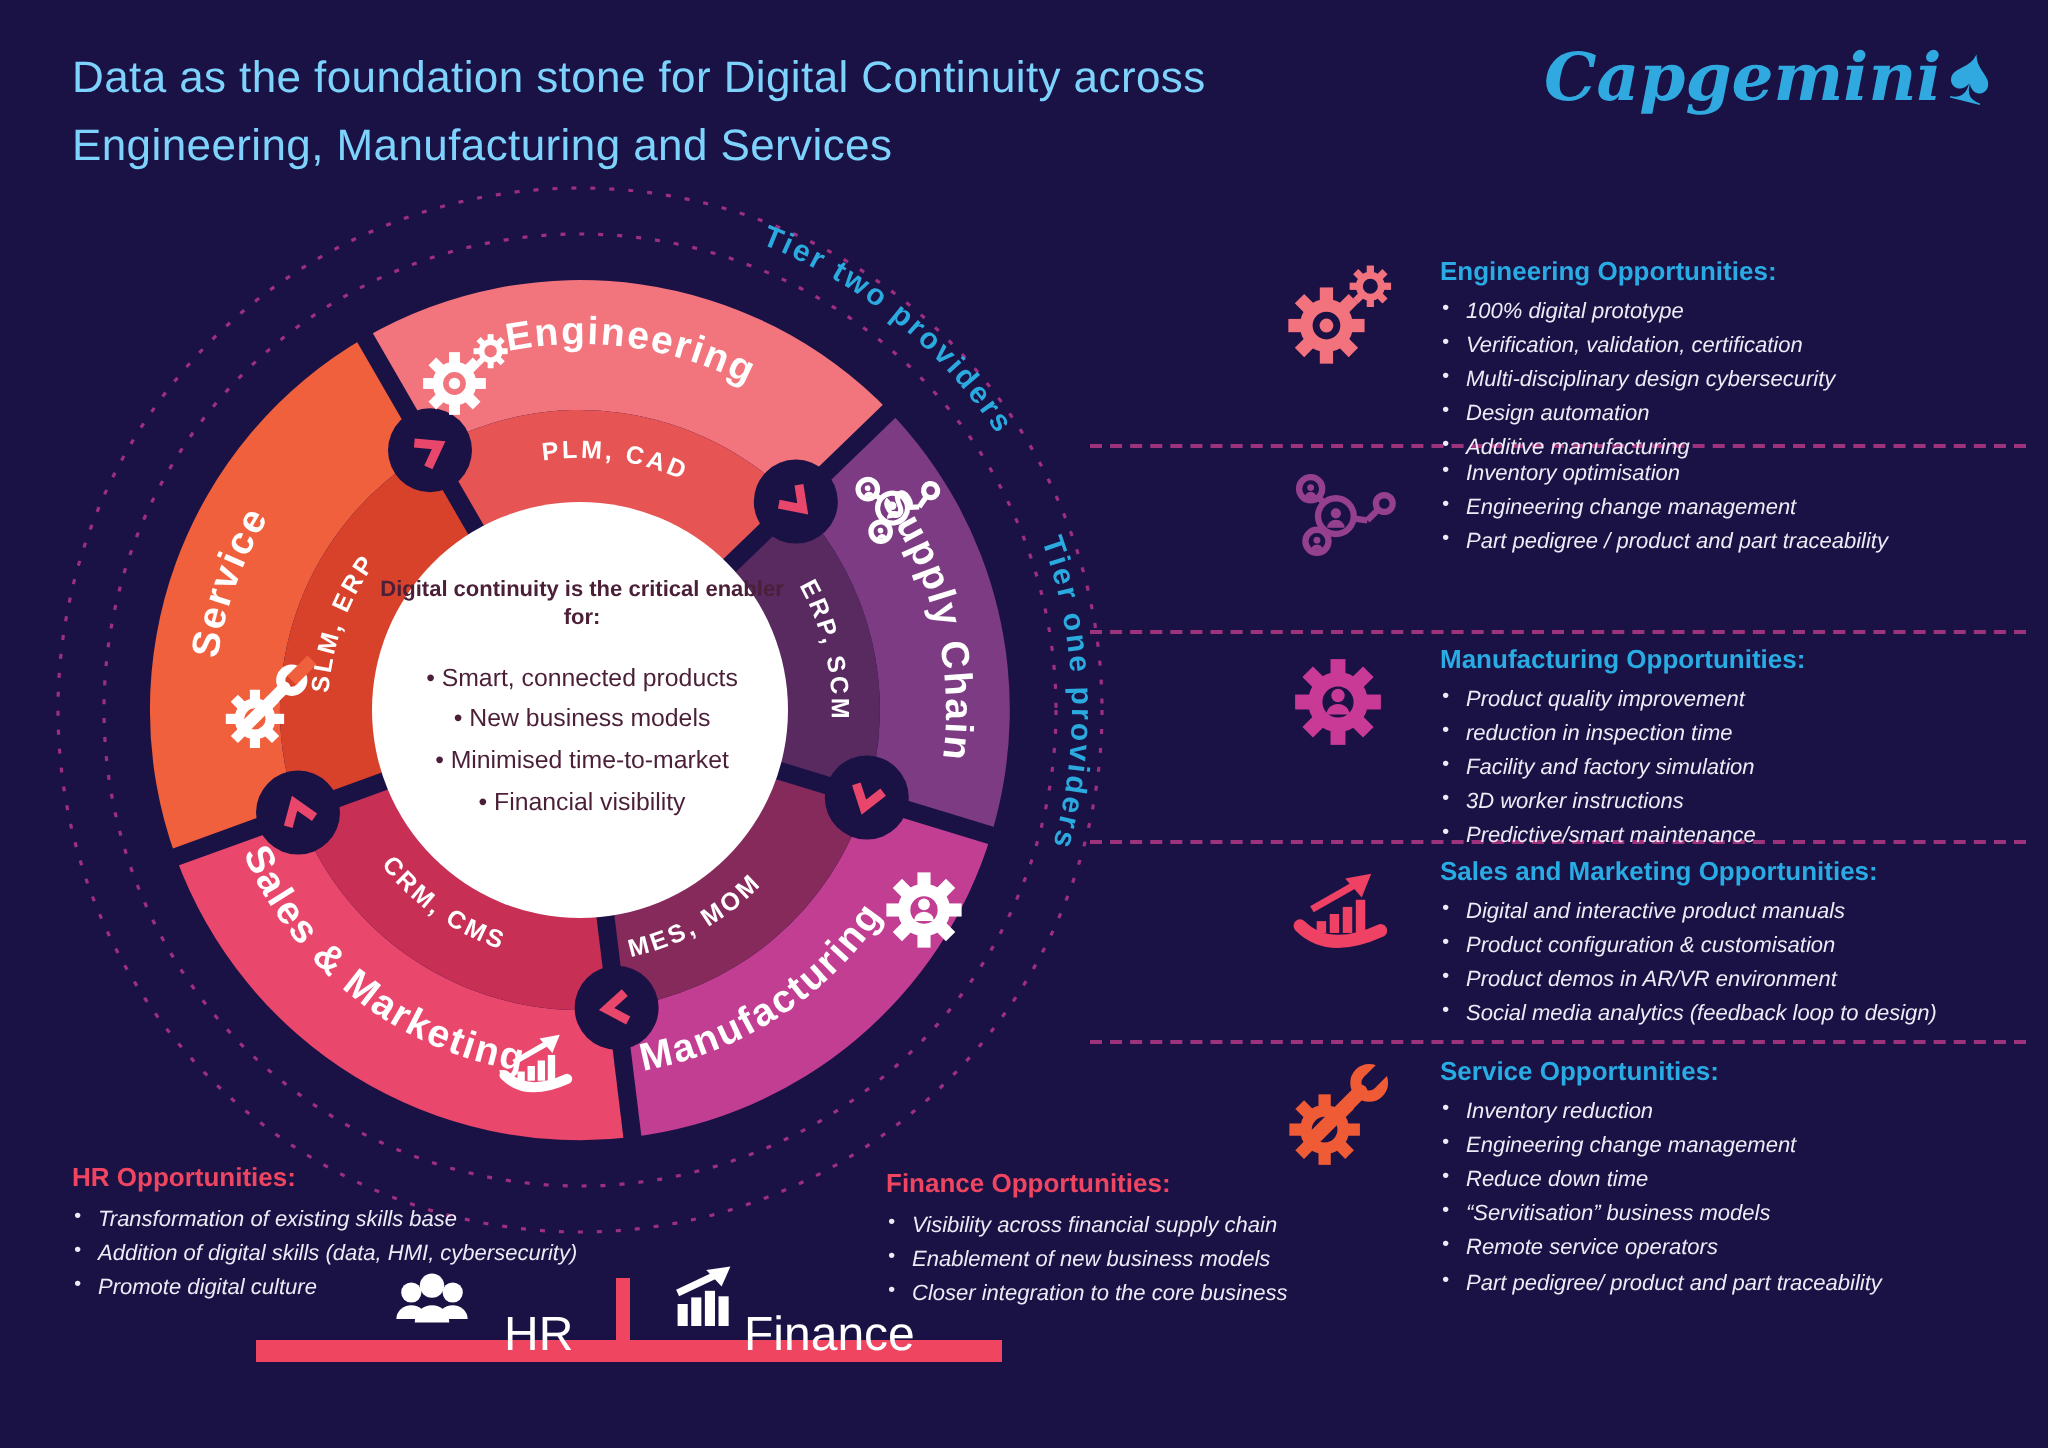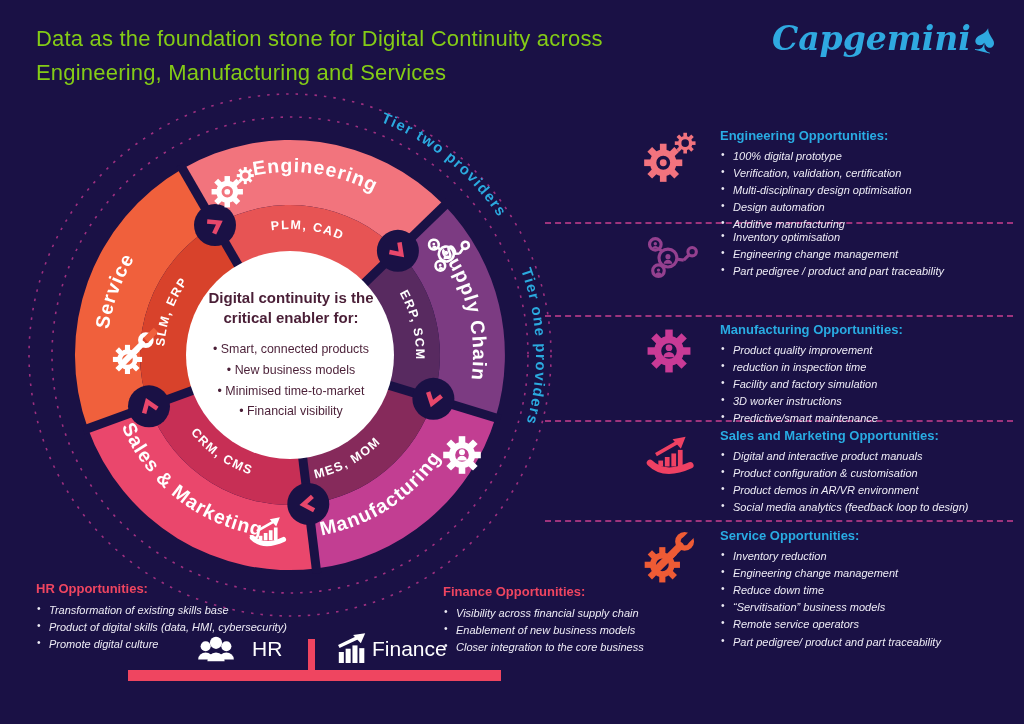"Data as the foundation stone" .title { color: #84cc16 -> #7dd3fc }
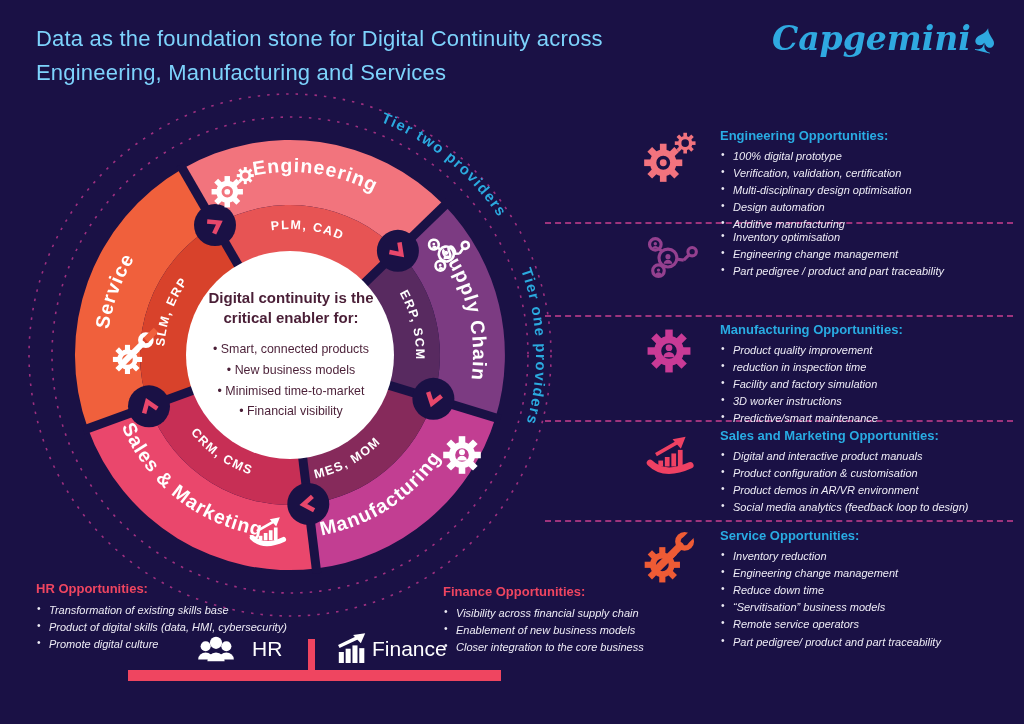"Multi-disciplinary design optimisation" li { text: optimisation -> cybersecurity }
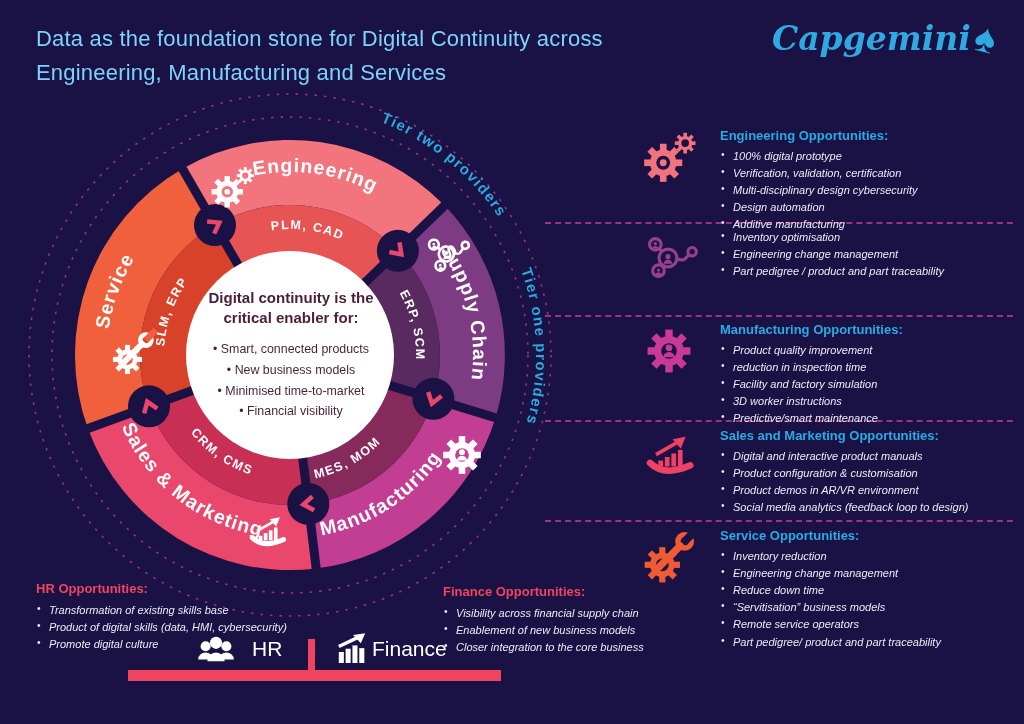"Digital continuity is the critical" .center-box h2 { font-size: 15px -> 11px }
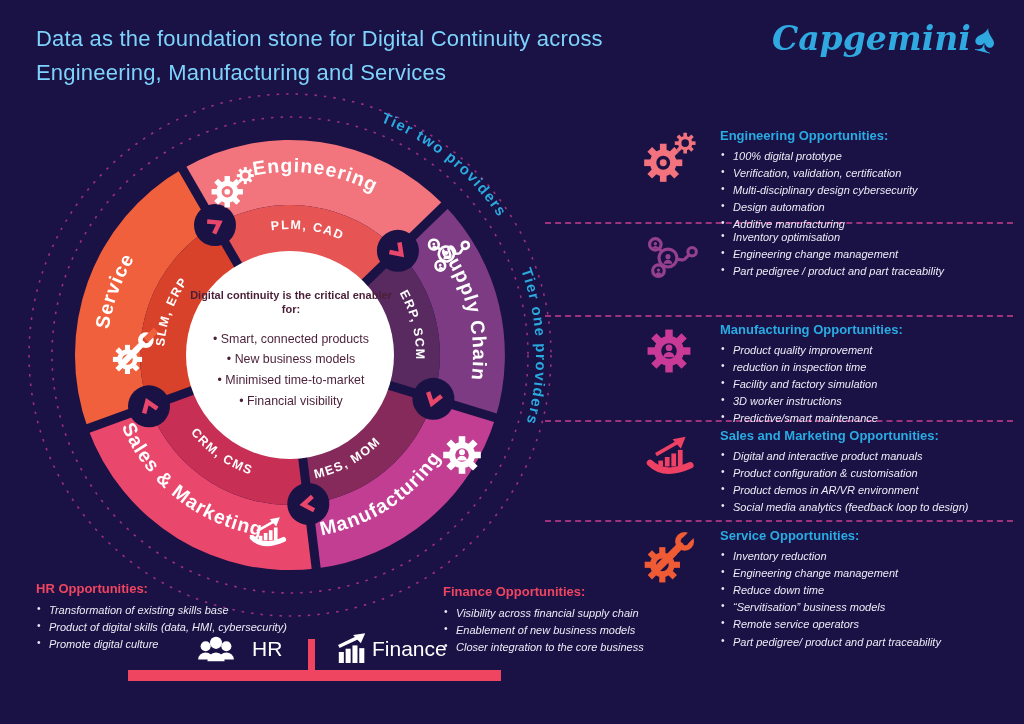"Product of digital skills (data," li { text: Product -> Addition }
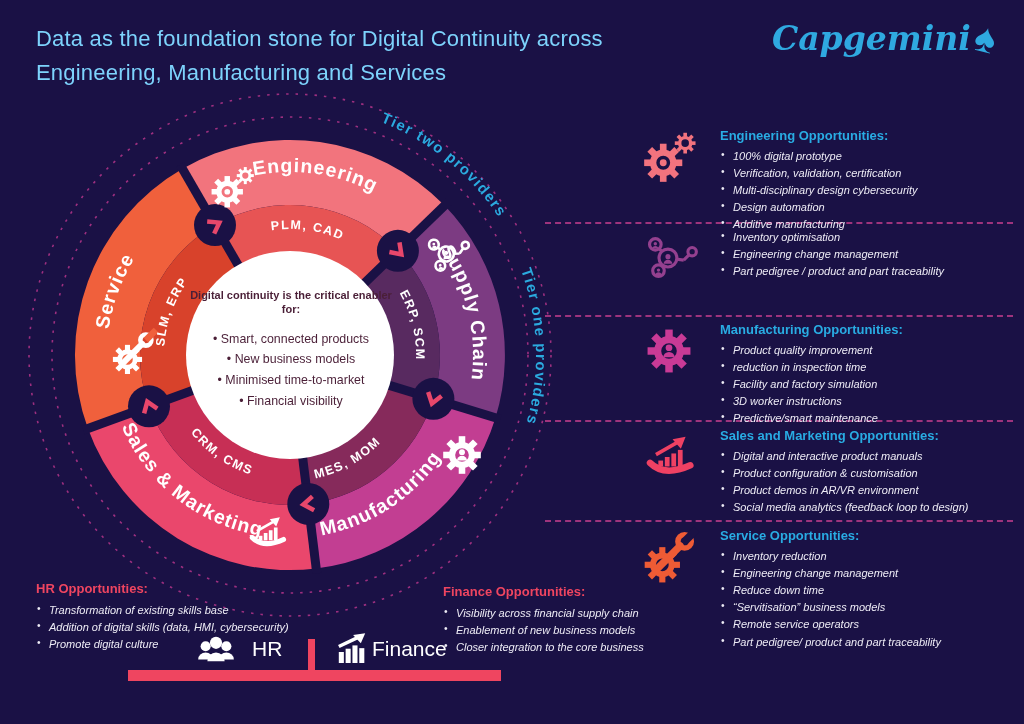"HR" .bottom-label { font-size: 21px -> 24px; margin-top: none -> 17px }
